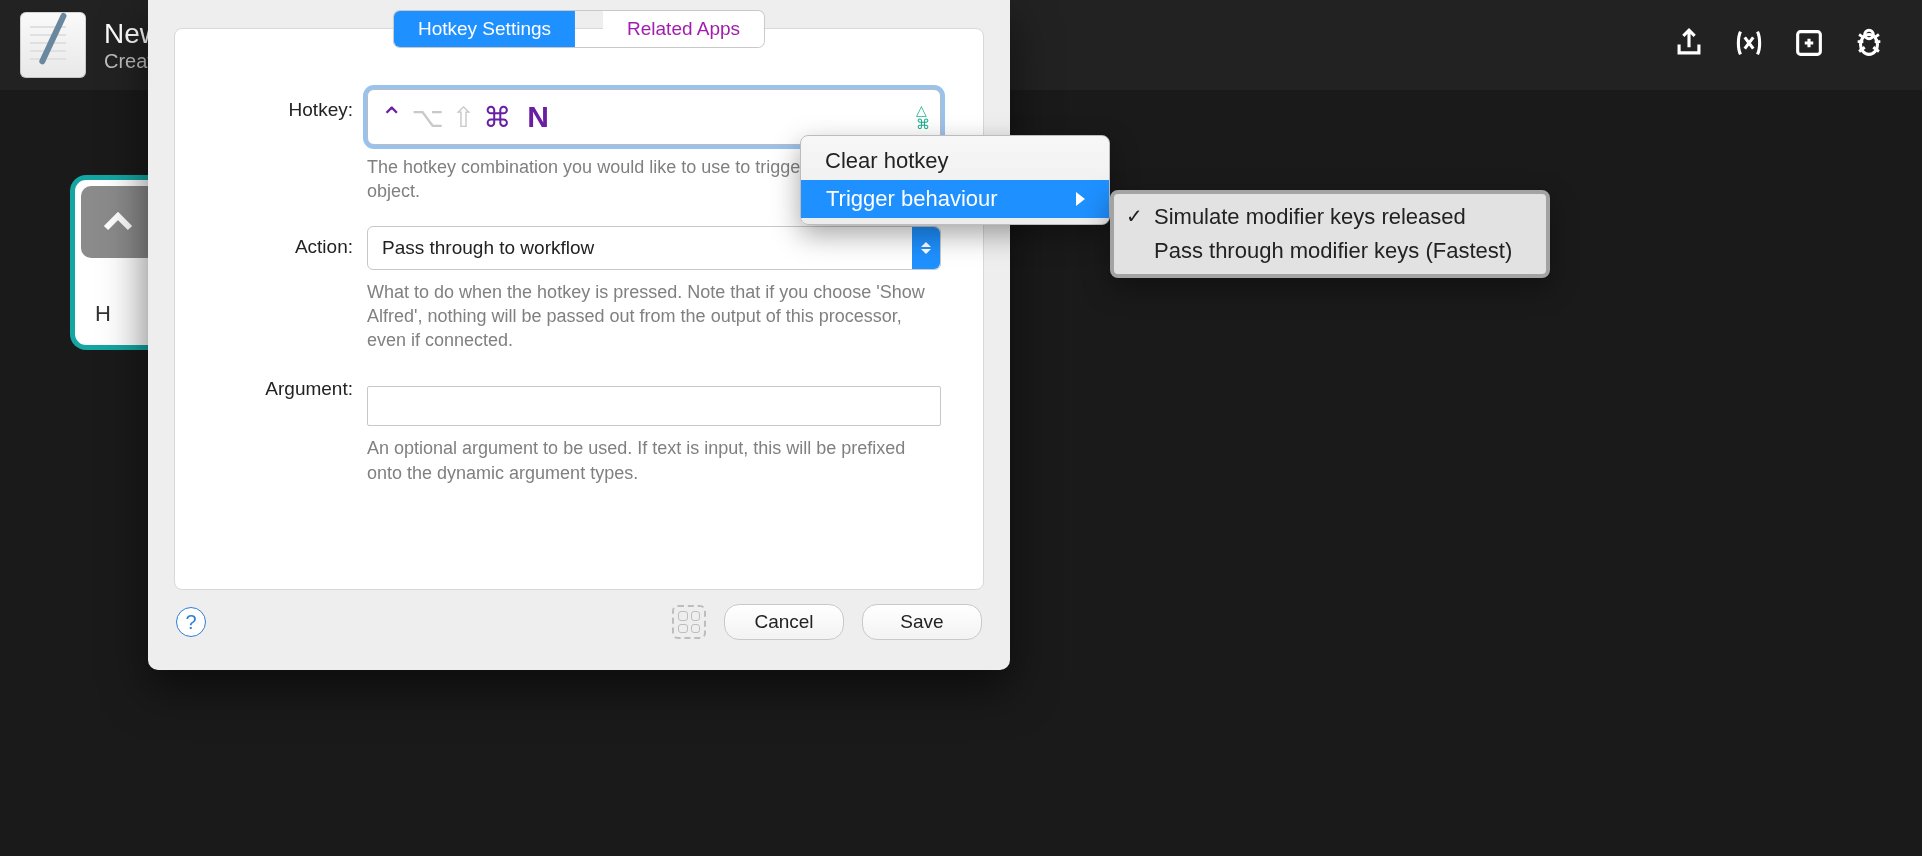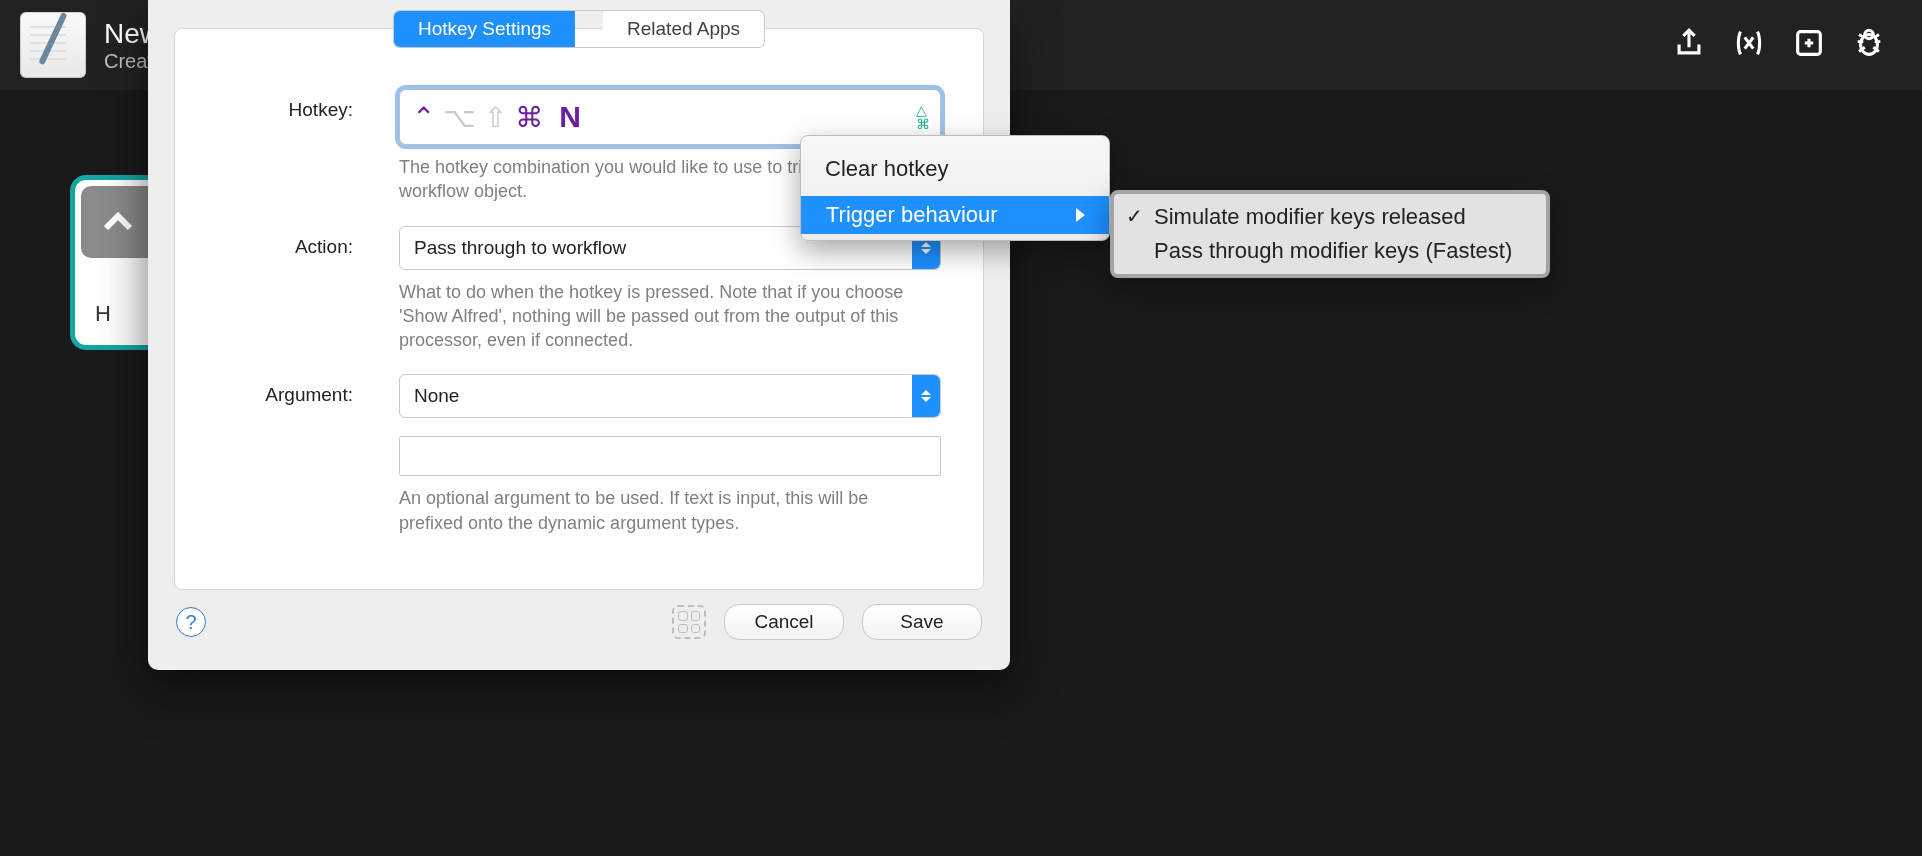"Related Apps" .seg-tab { color: #404040 -> #a21caf }
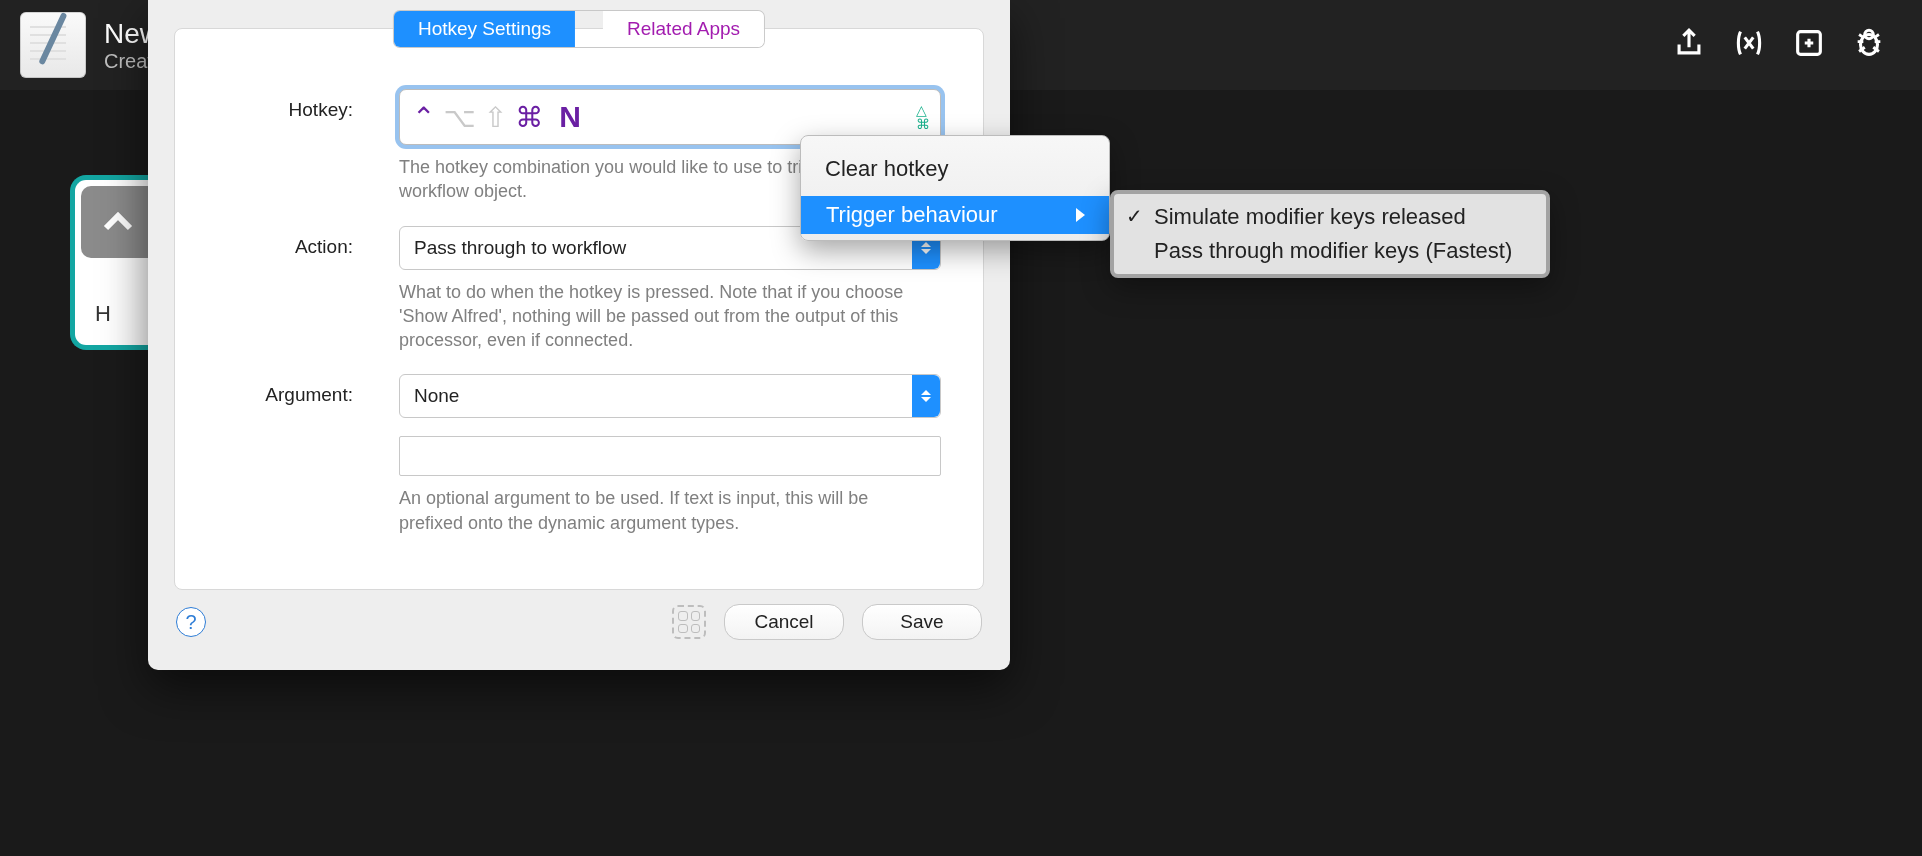"Hotkey:" .form-row { gap: 32px -> none }
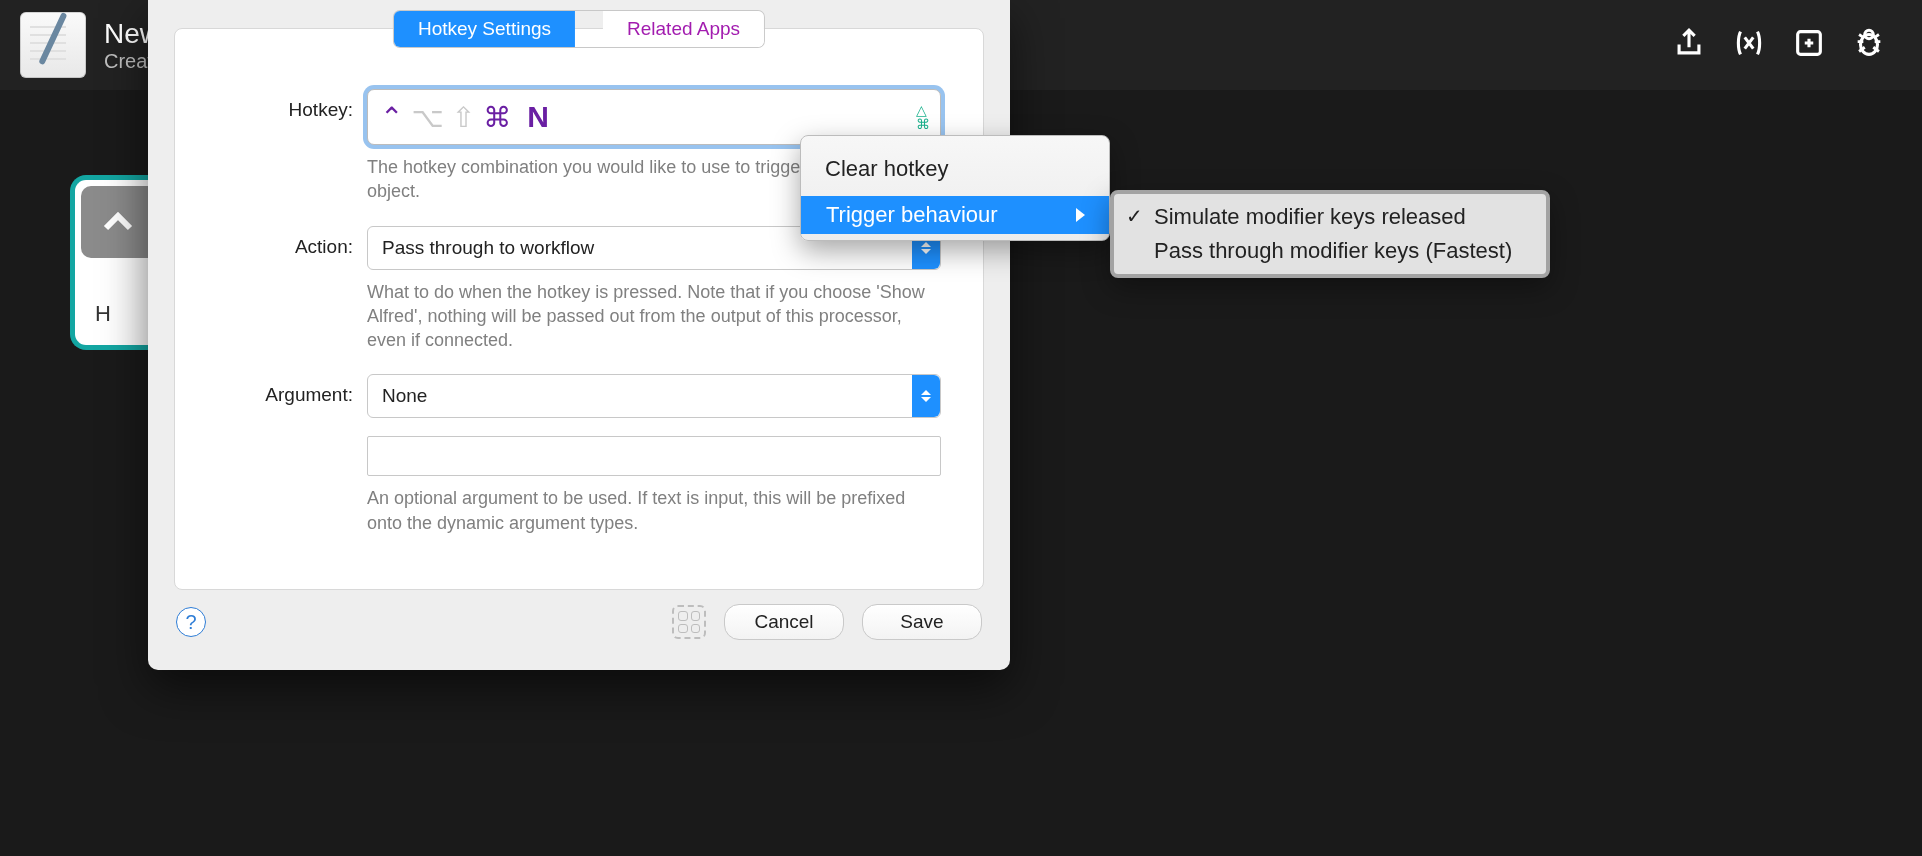"Clear hotkey" .ctx-item { margin-top: 8px -> none }
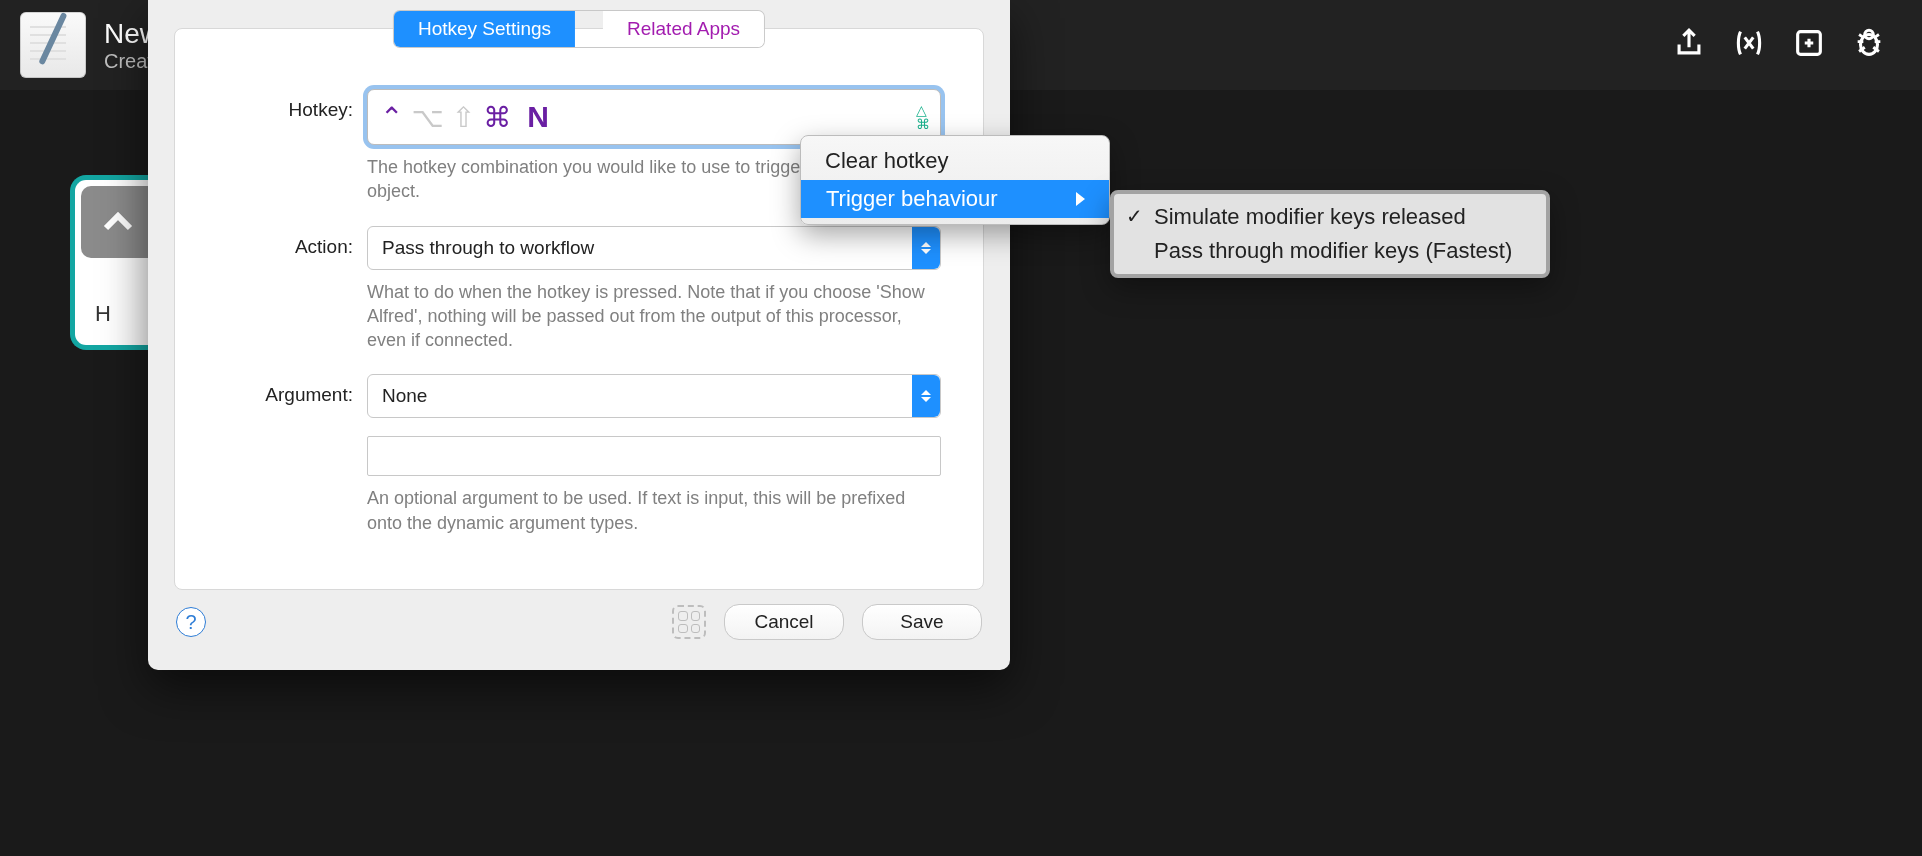"Argument:" div.form-row { margin-top: 22px -> 16px }
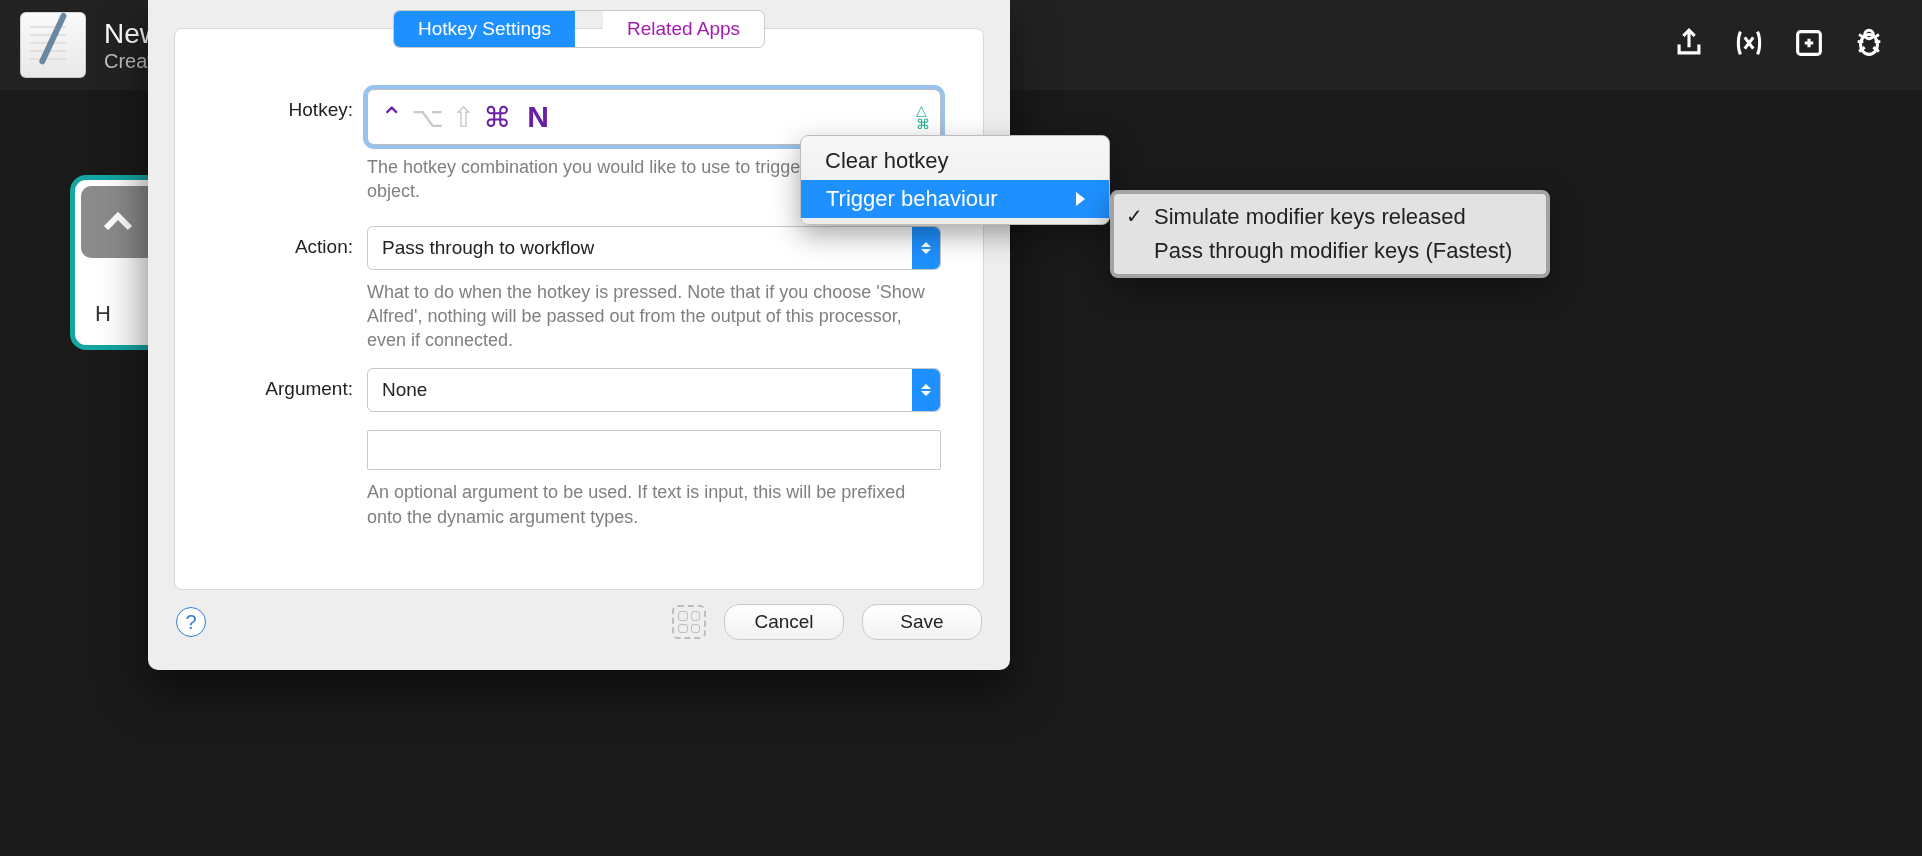"None" div.mac-select { html: <div> <span>None</span> <span></span> </div> -> none }
